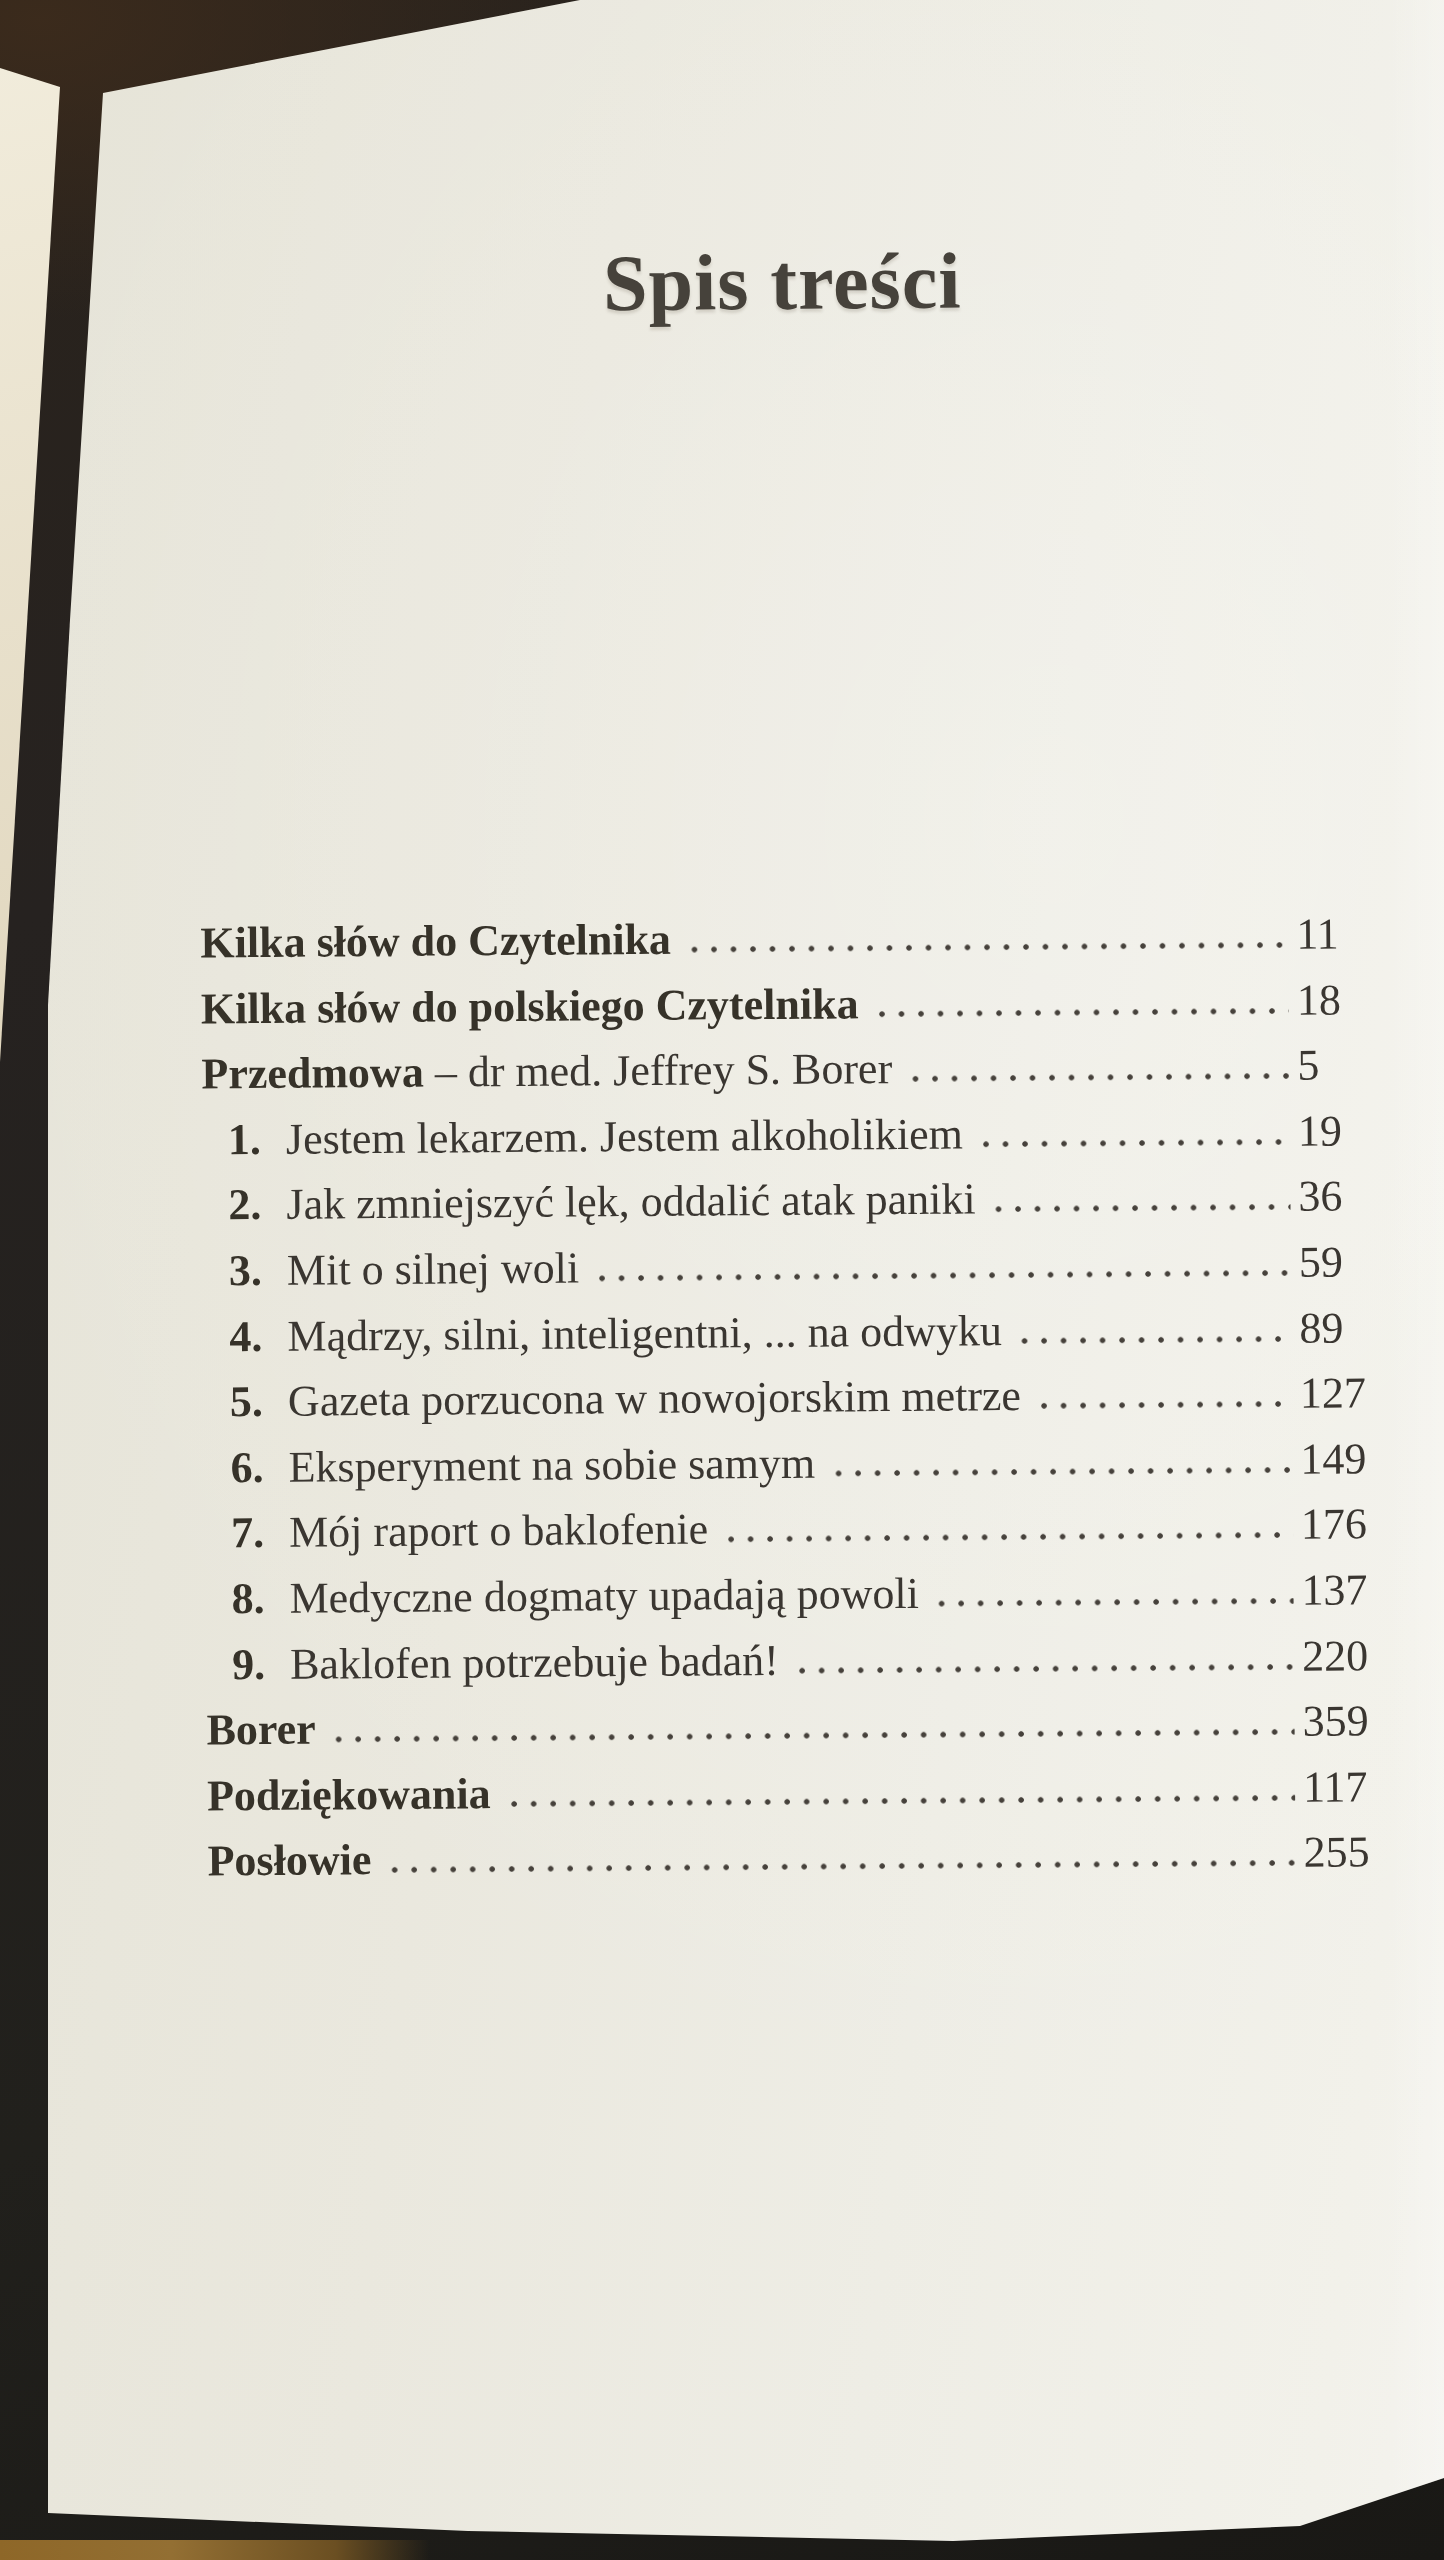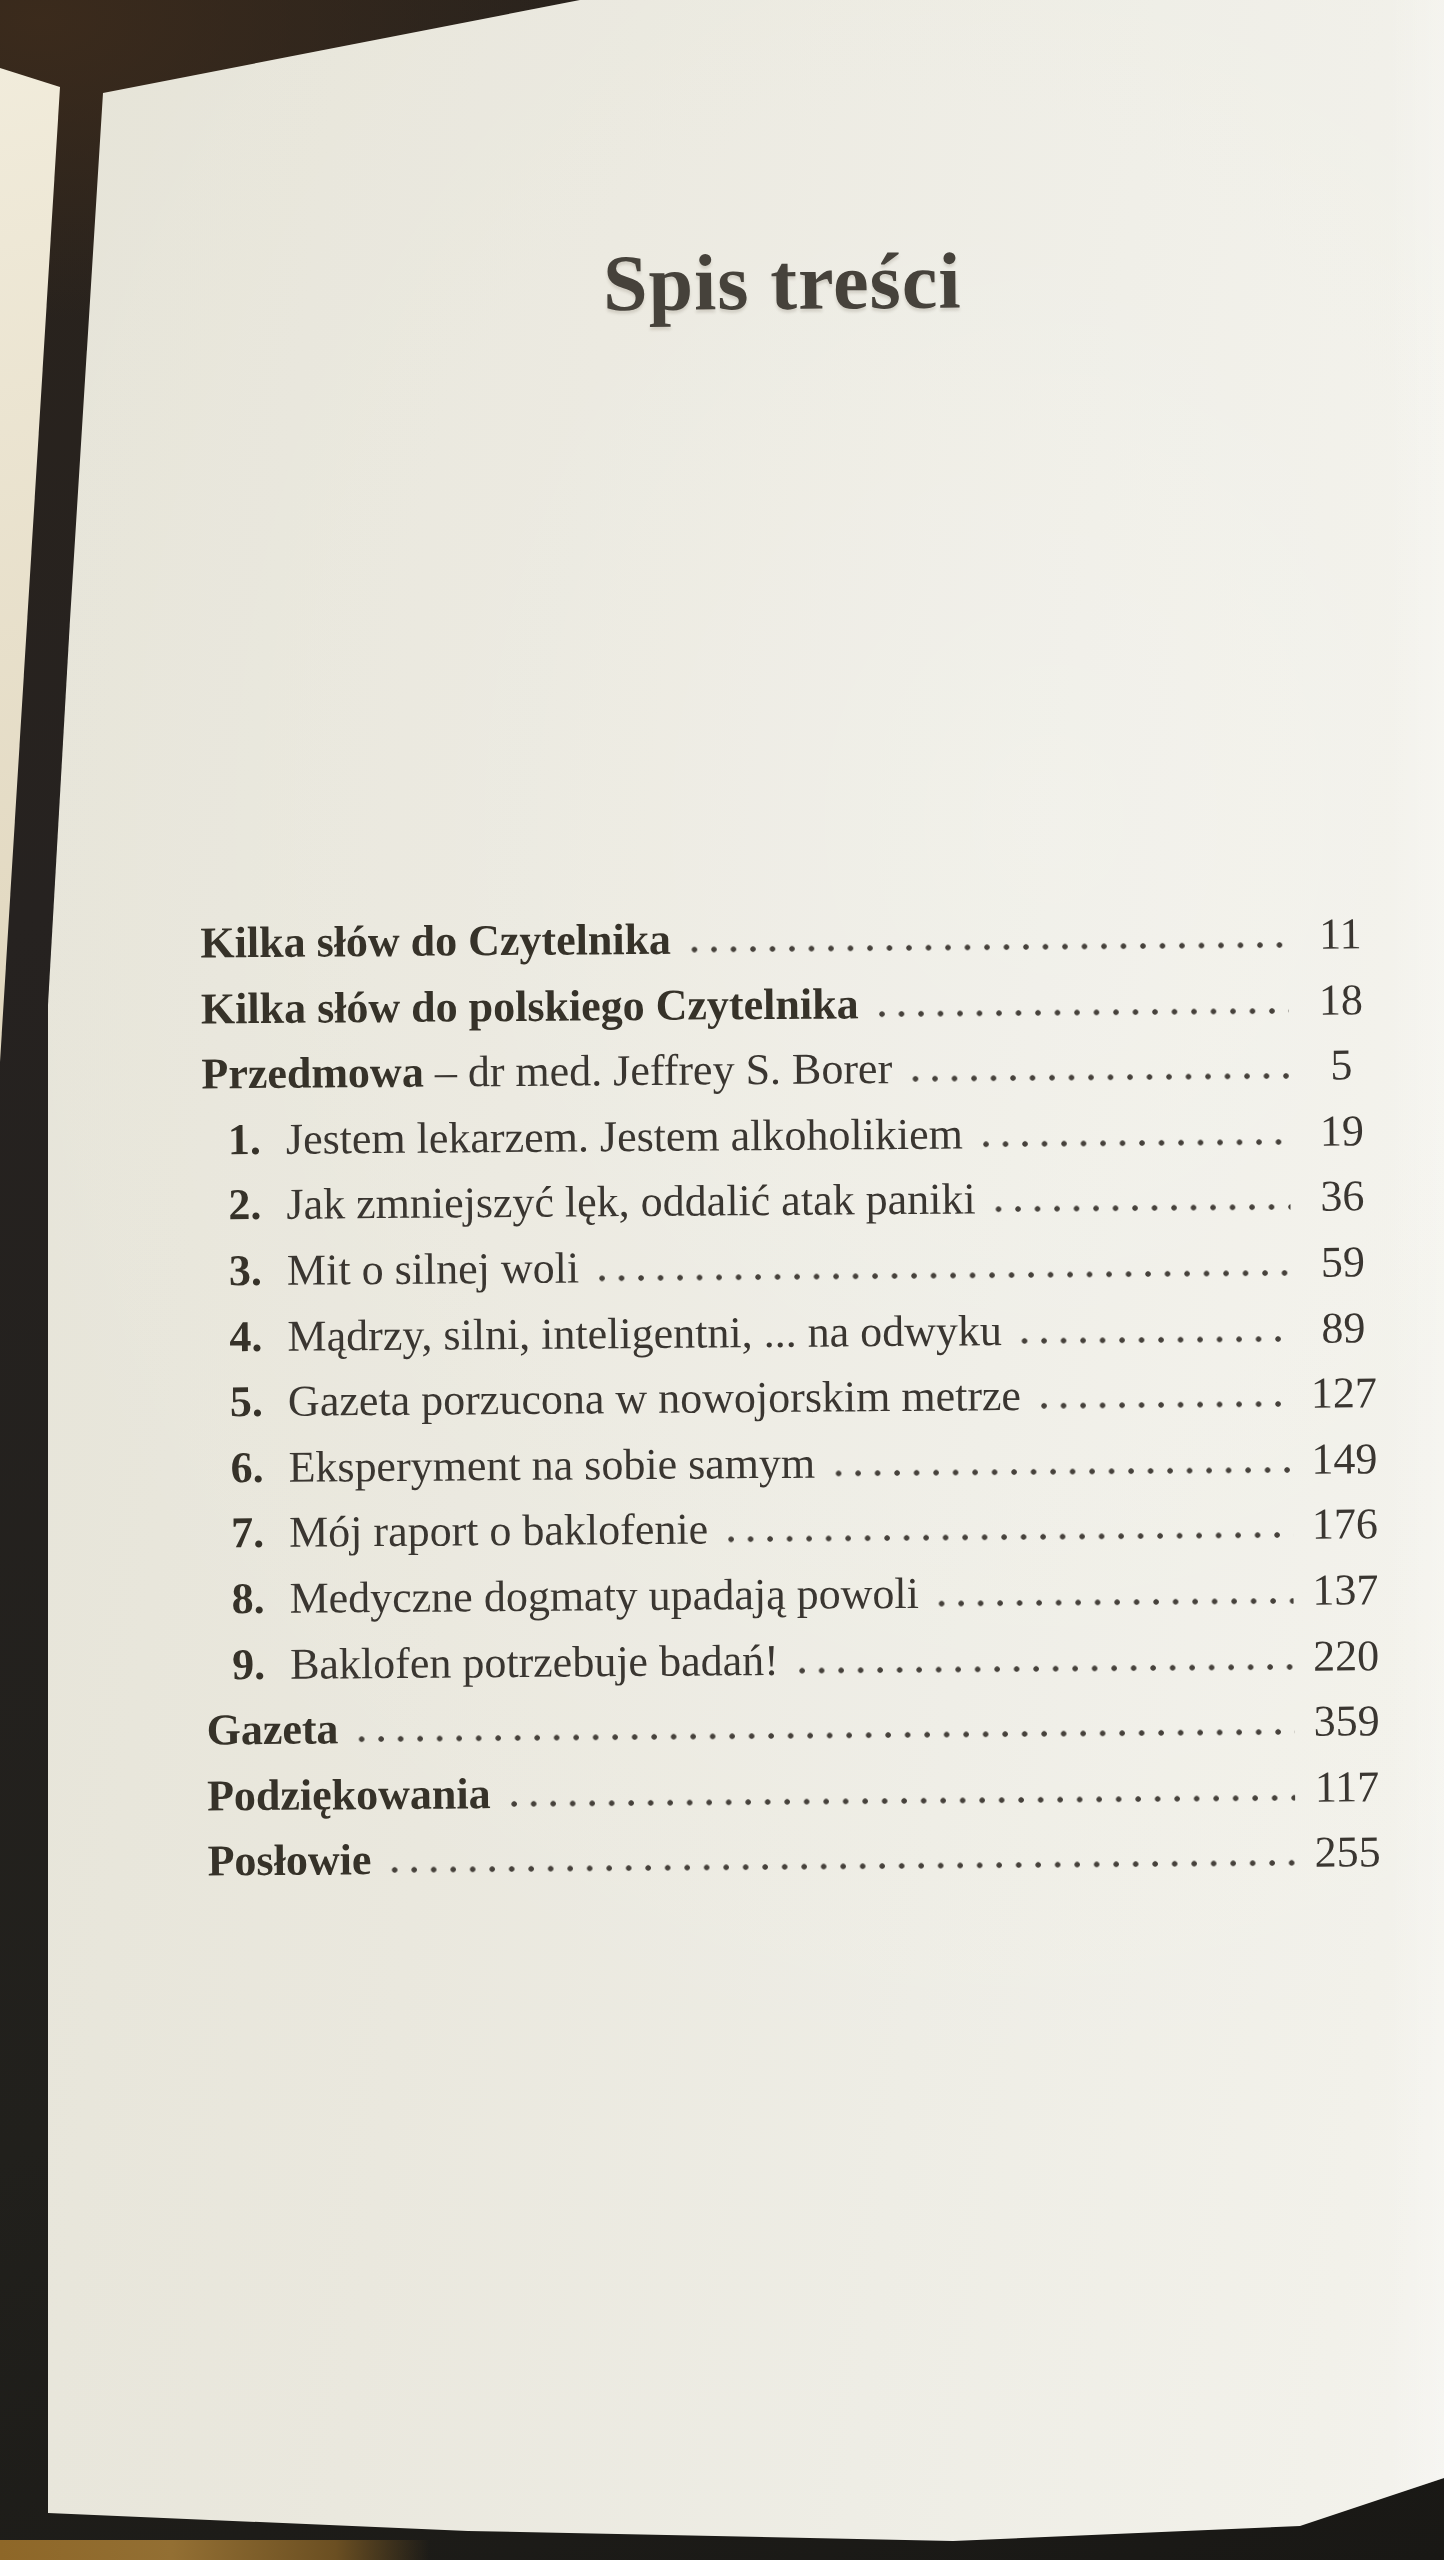"11" .pg { text-align: center -> left }
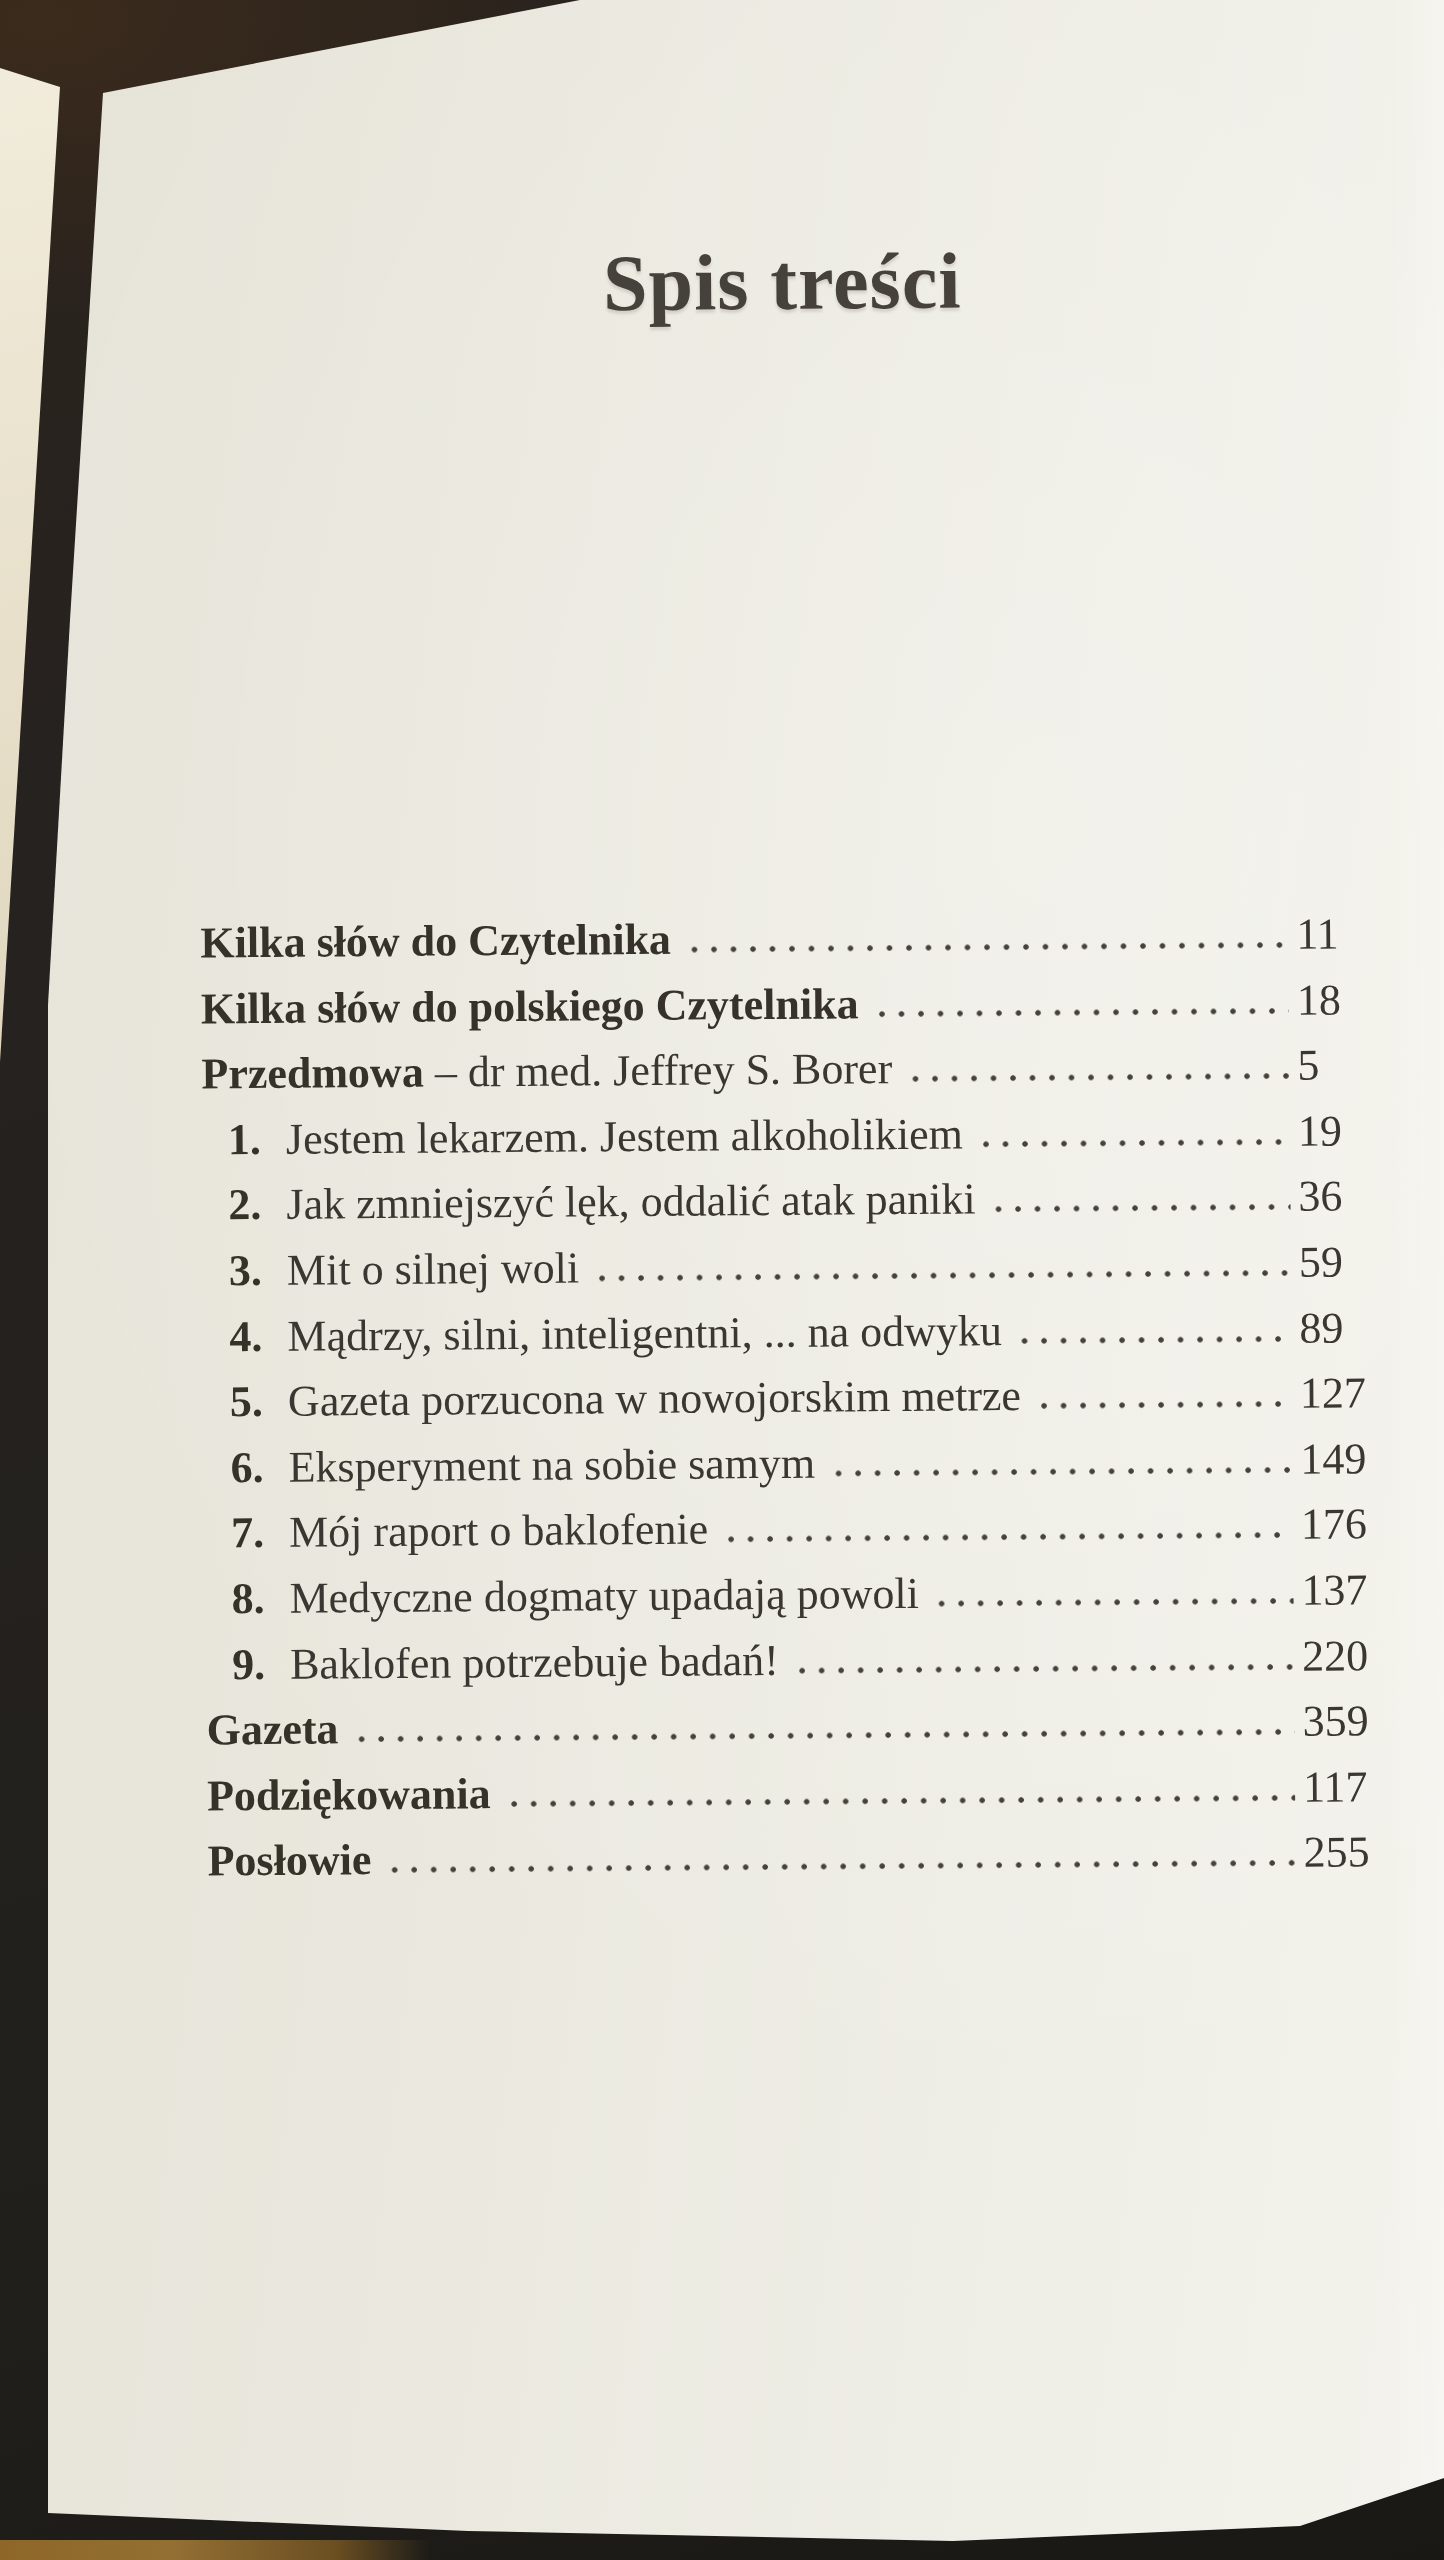"Gazeta" span.lbl-b { text: Gazeta -> Borer }
